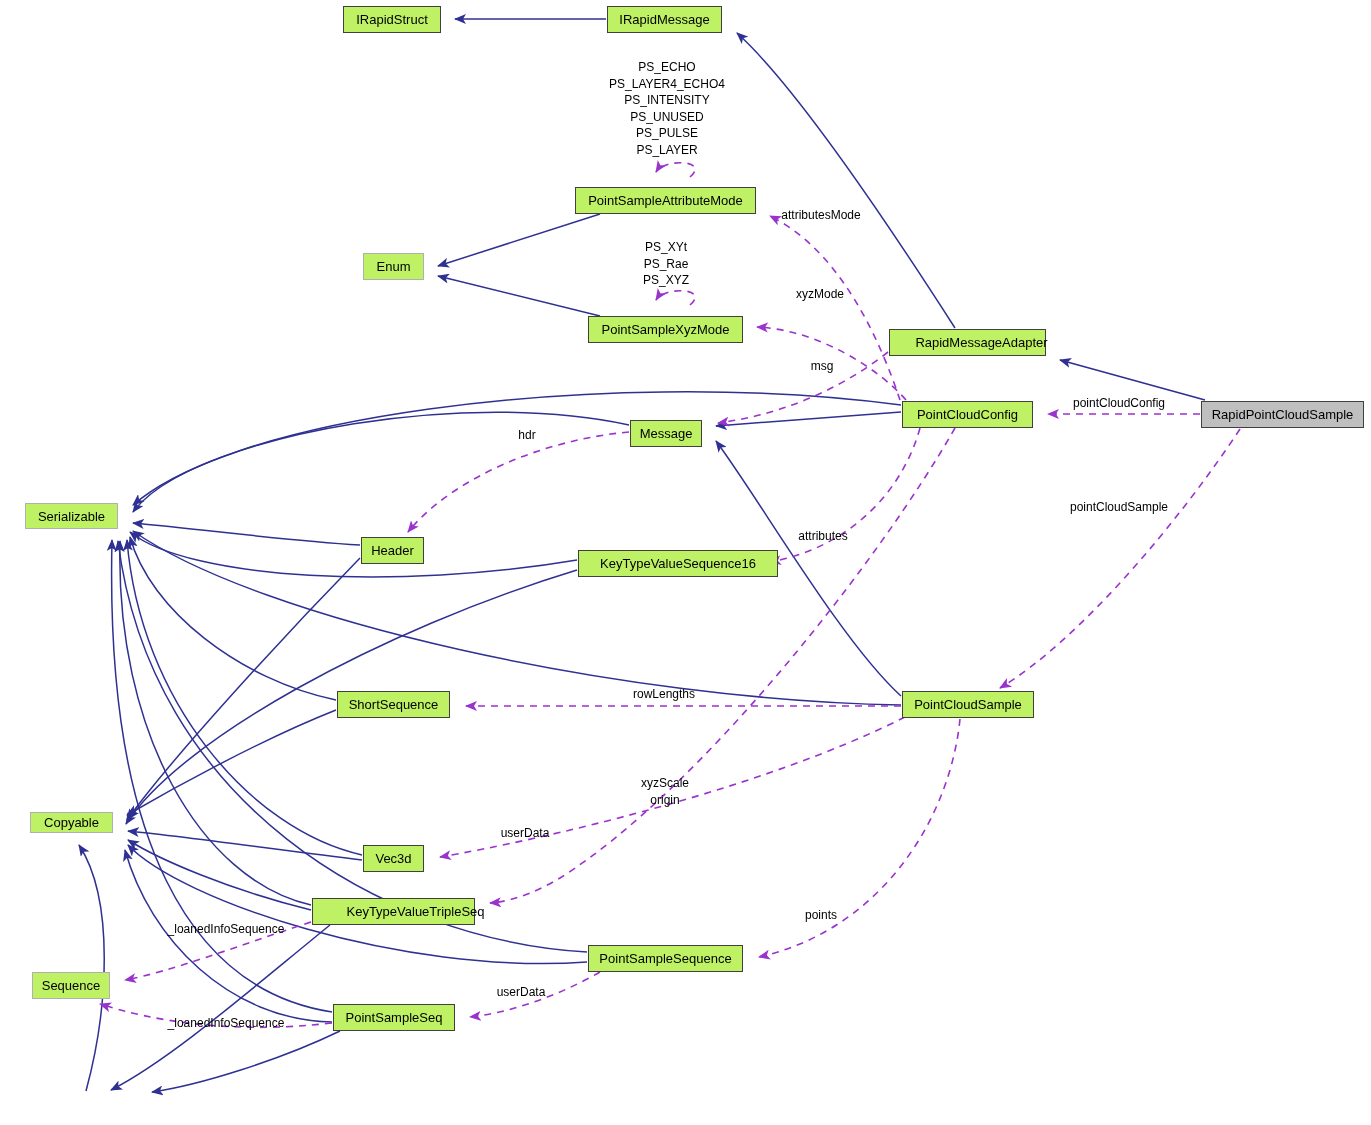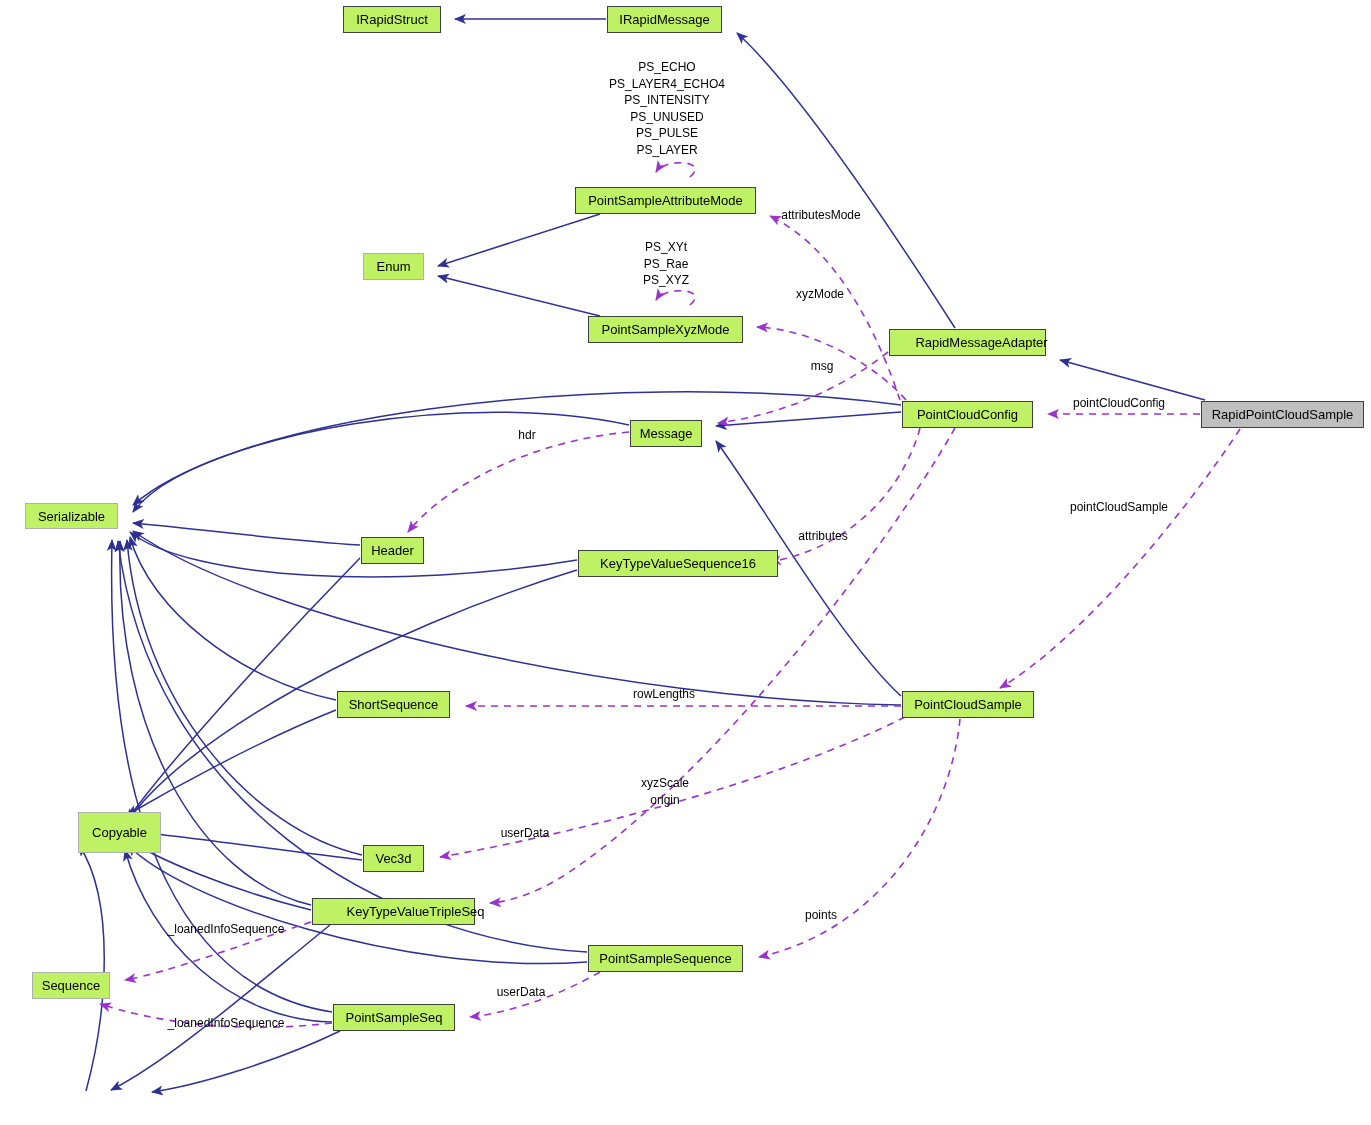"Copyable" div.node { height: 41px -> 21px; margin-left: 48px -> none }
